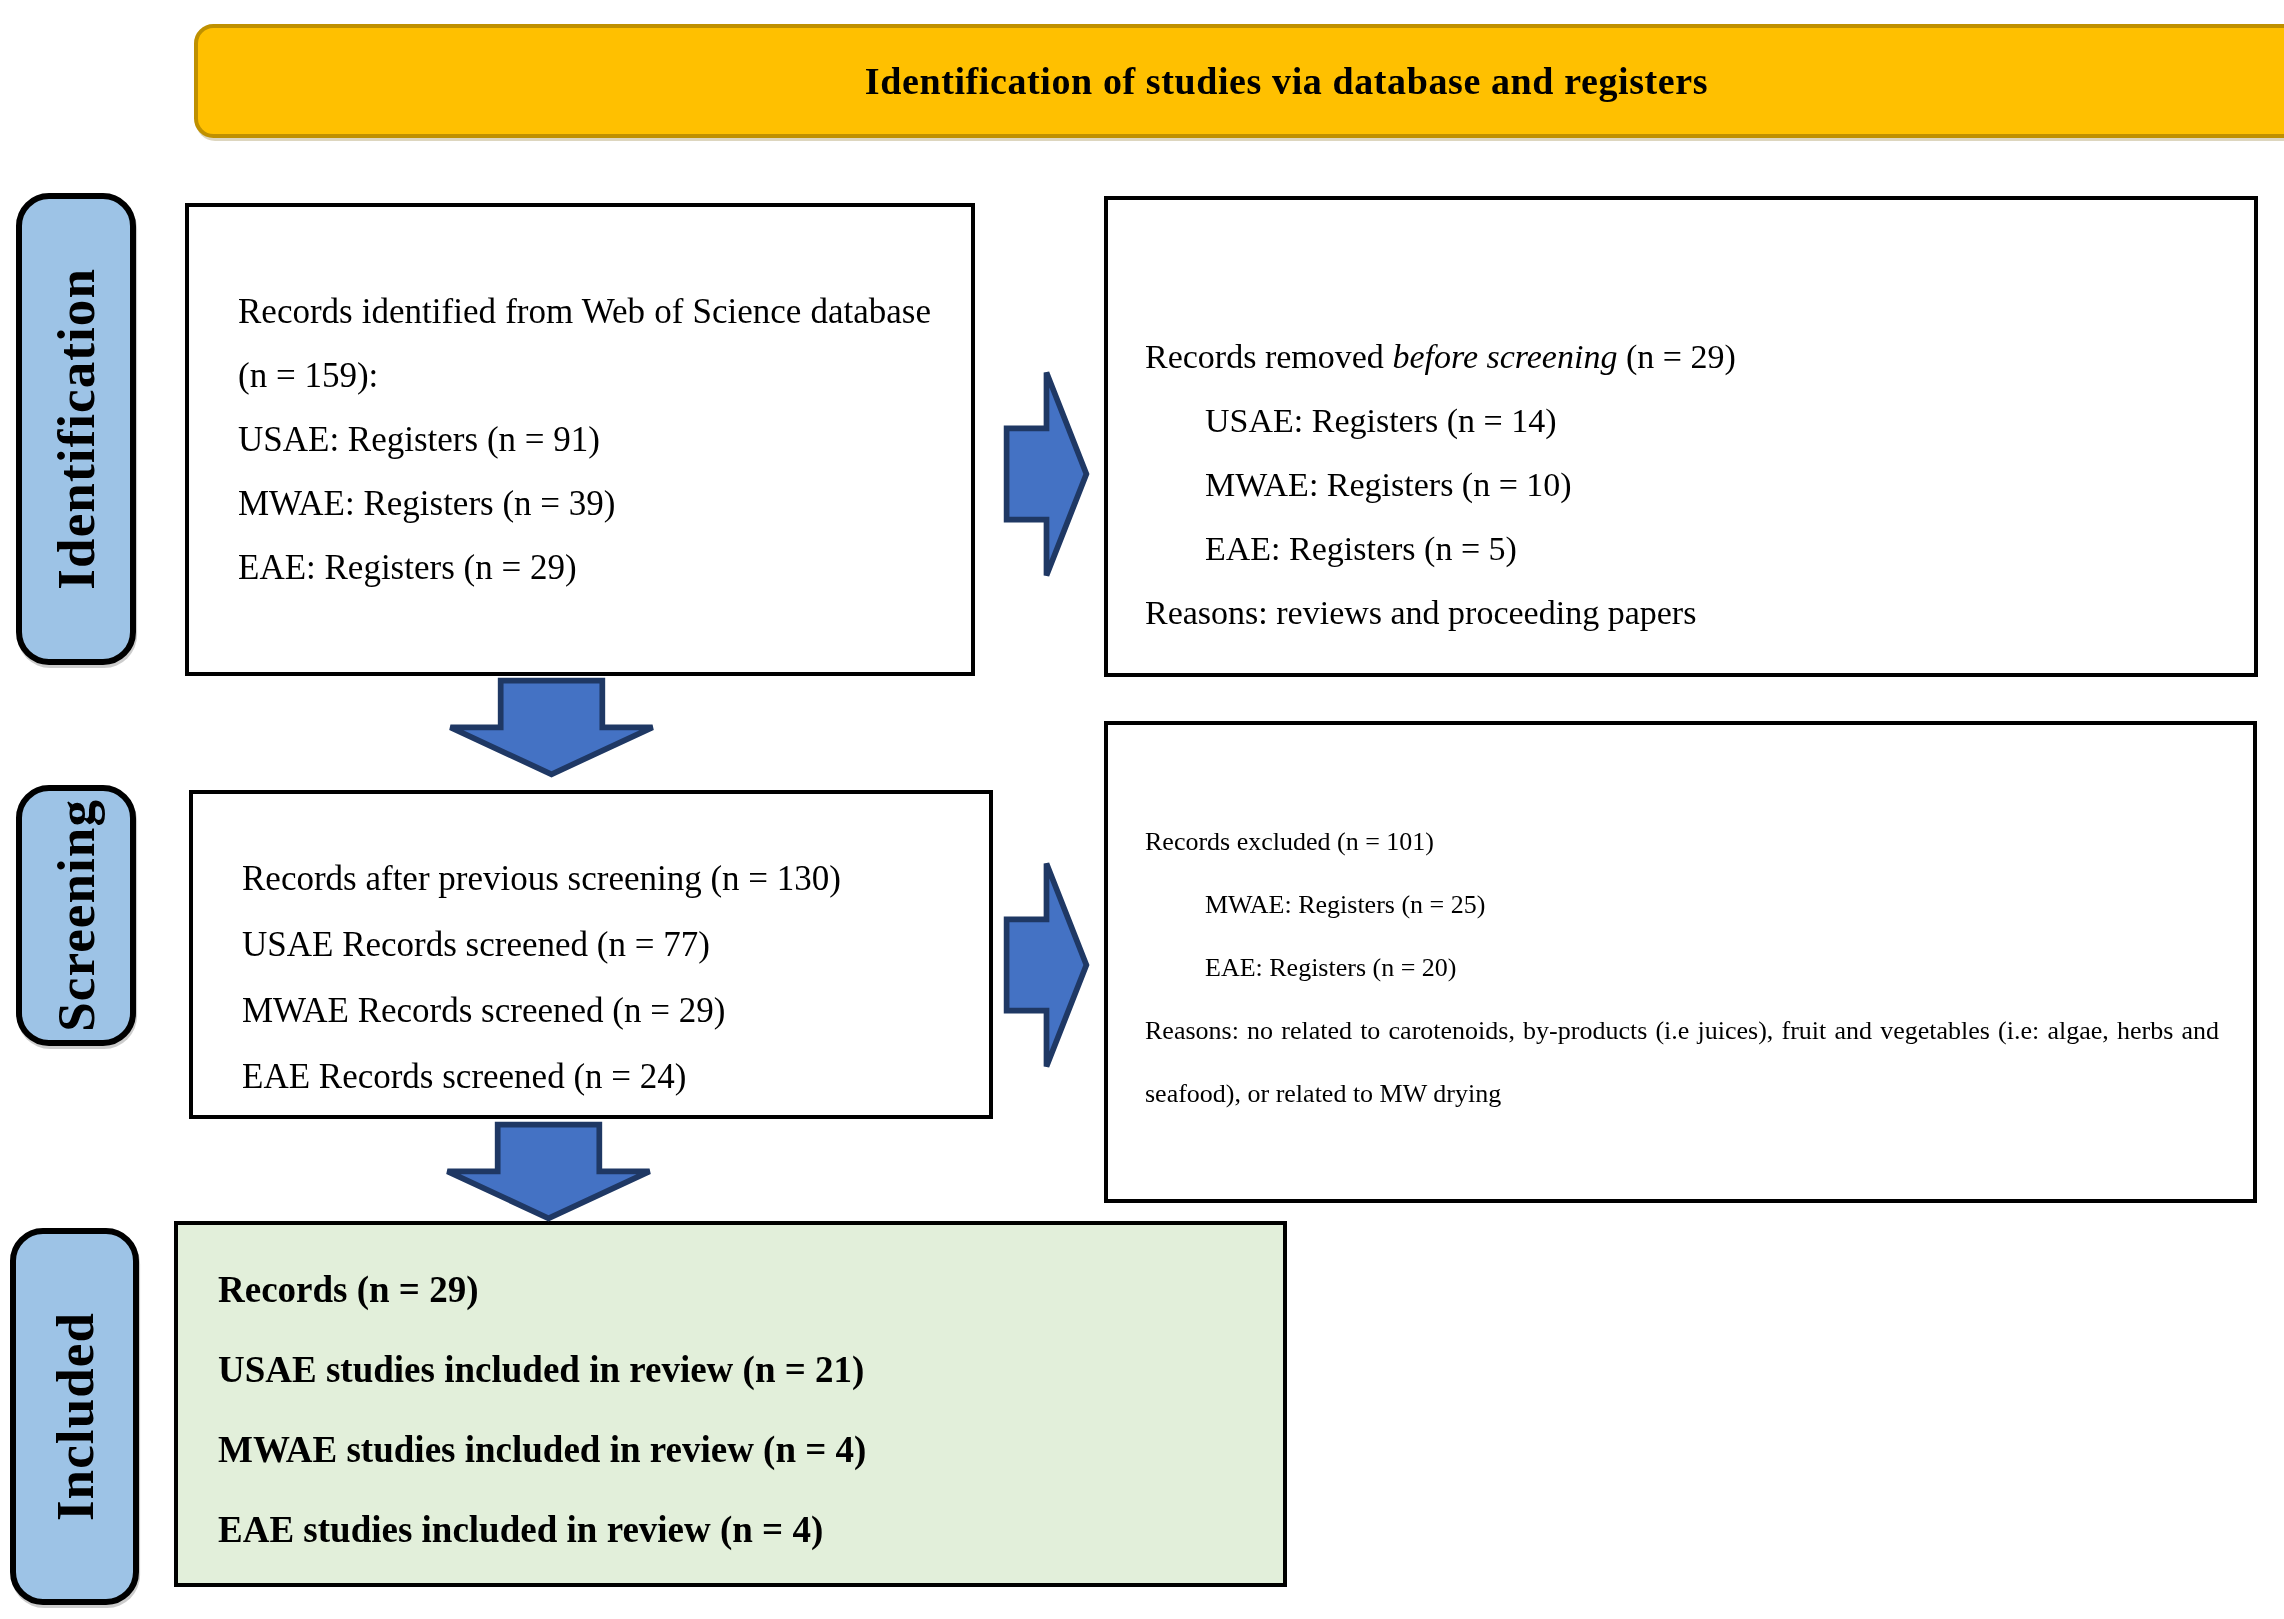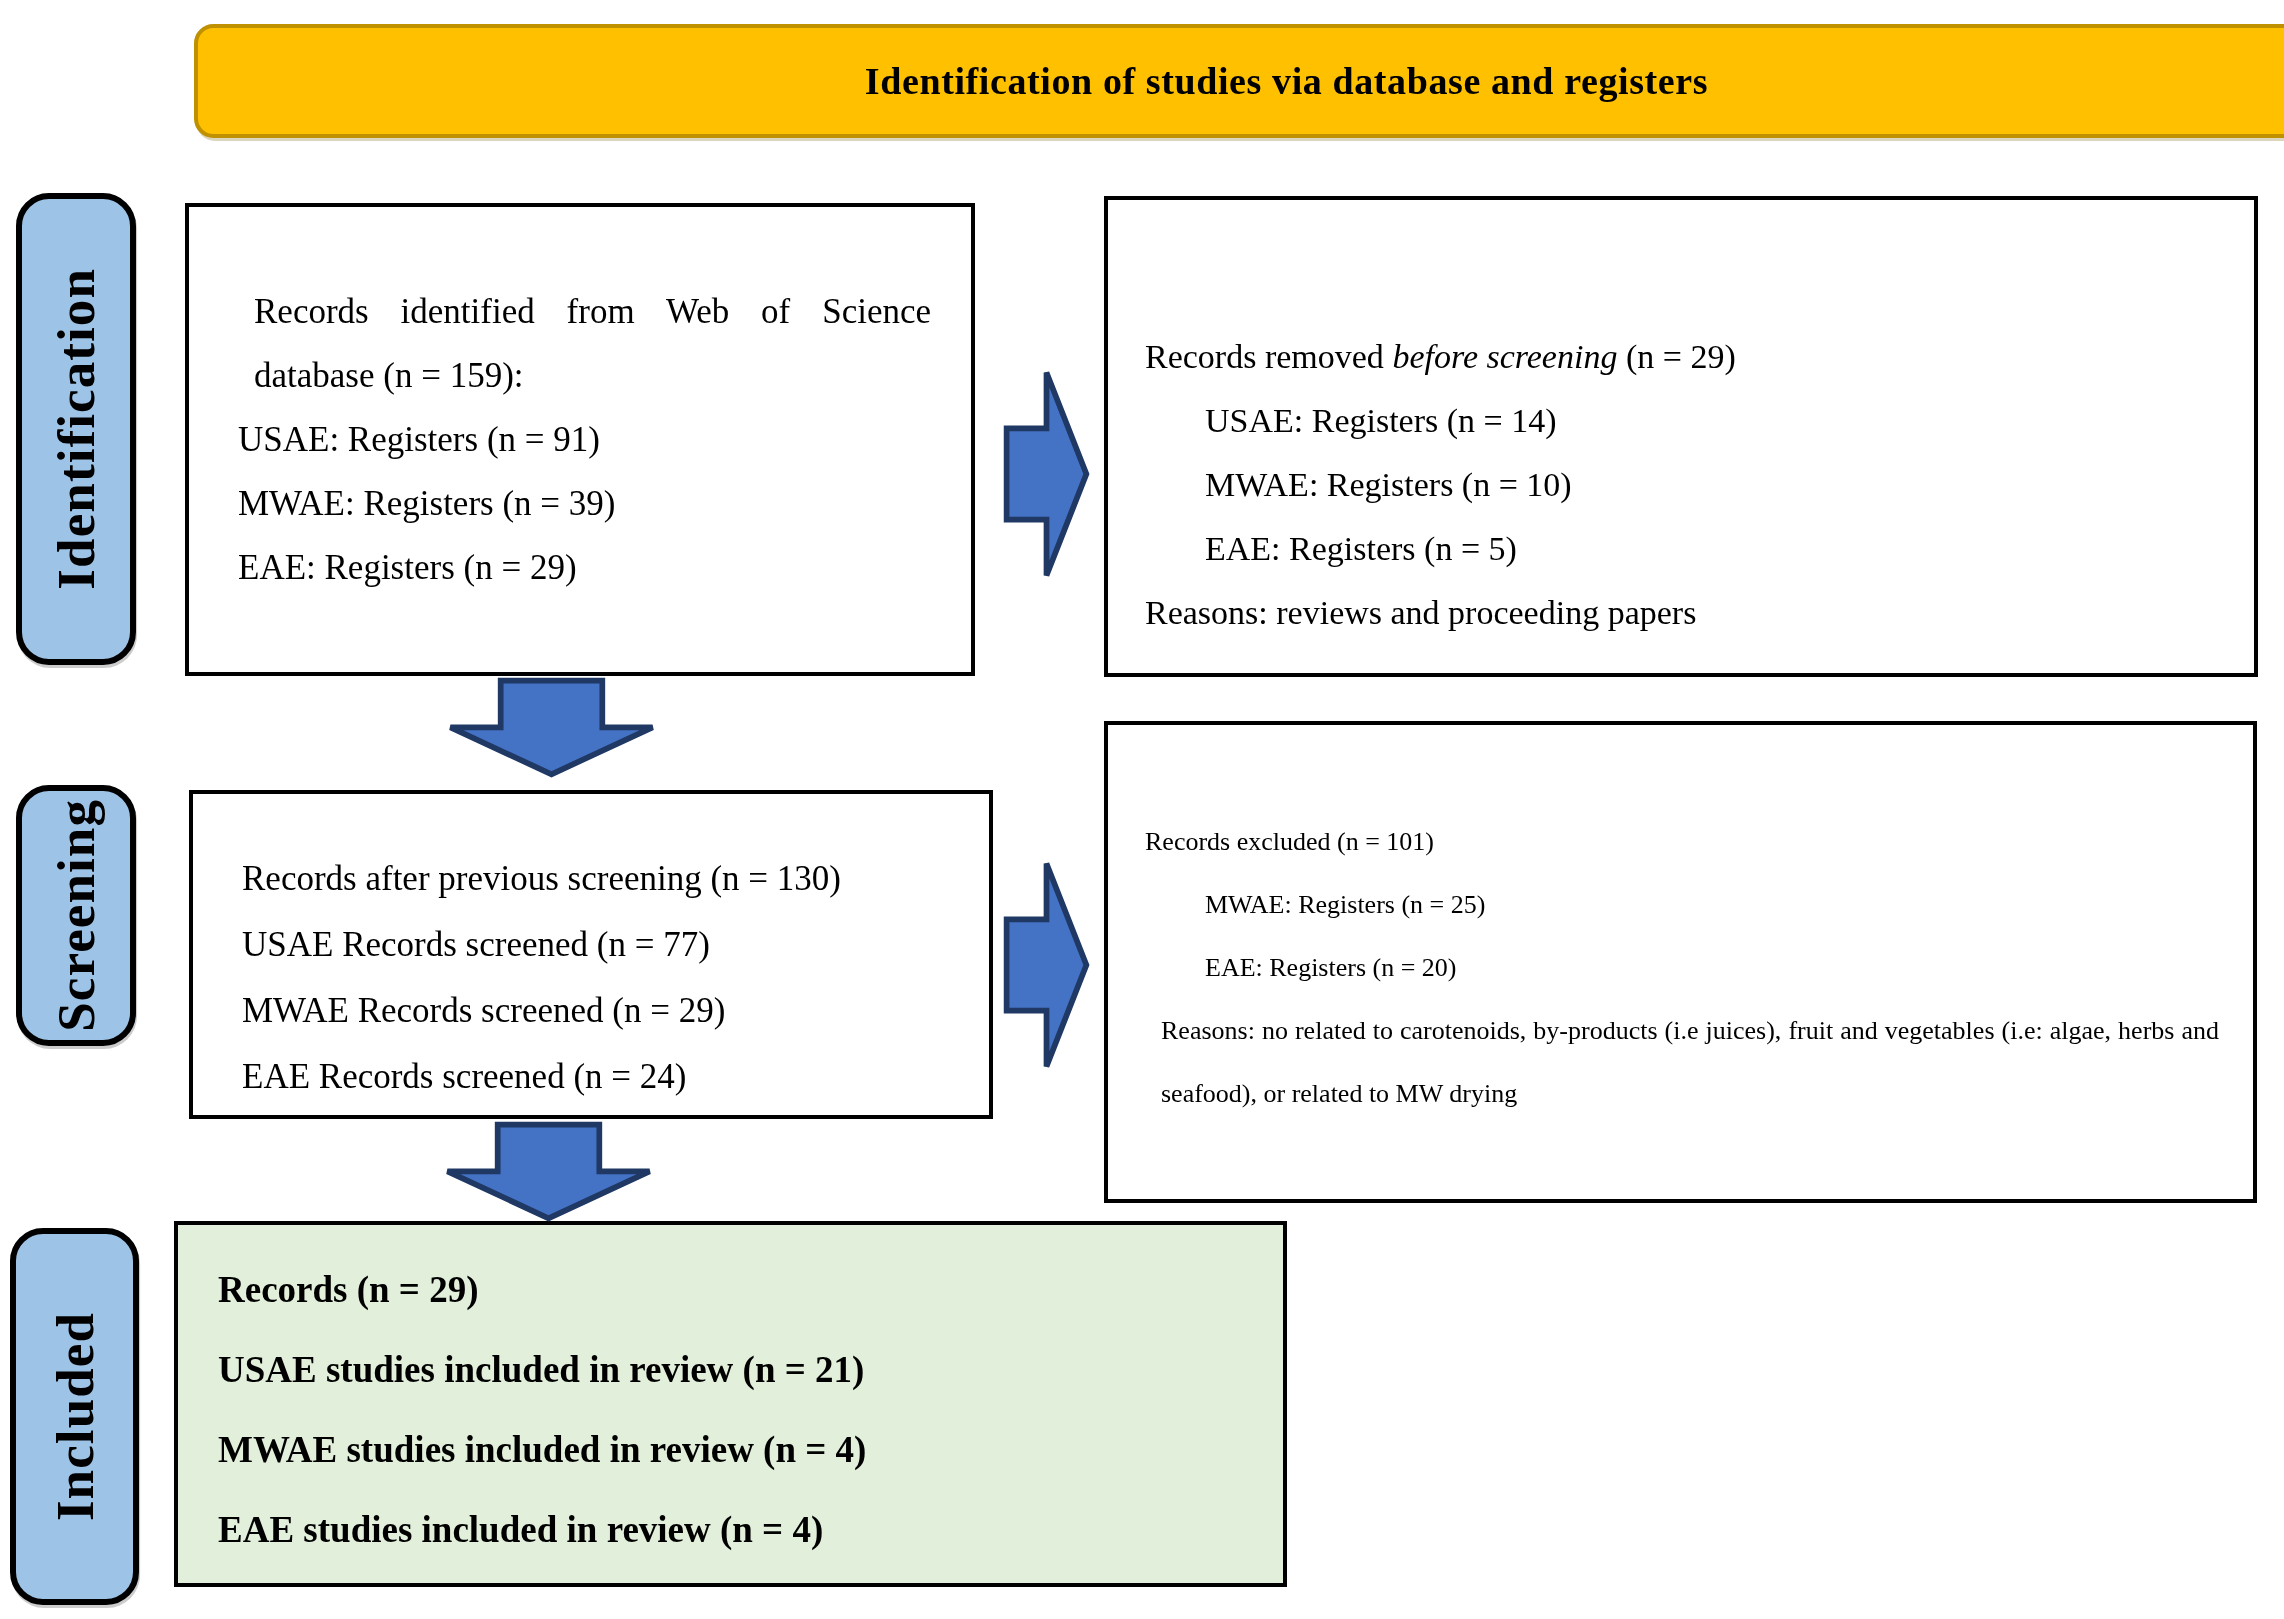"Records identified from Web of" .fbox .para { margin-left: 16px -> none }
